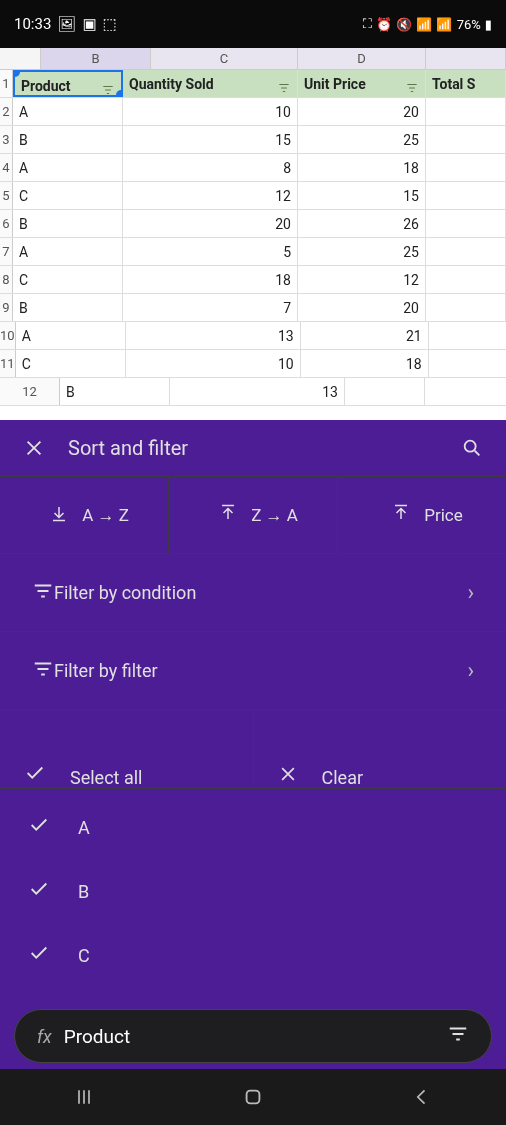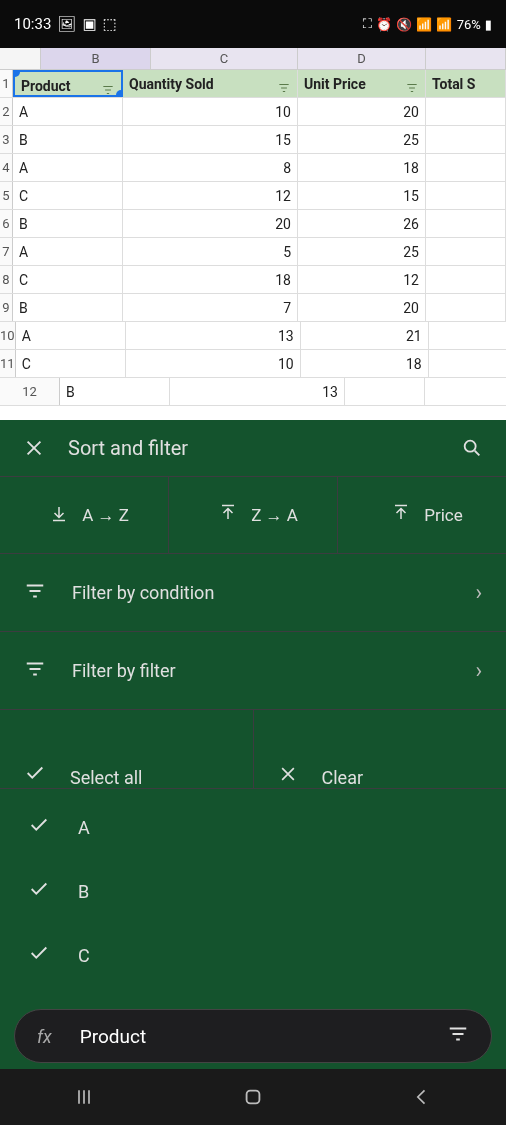"Sort and filter" .panel { background: #14532d -> #4c1d95 }
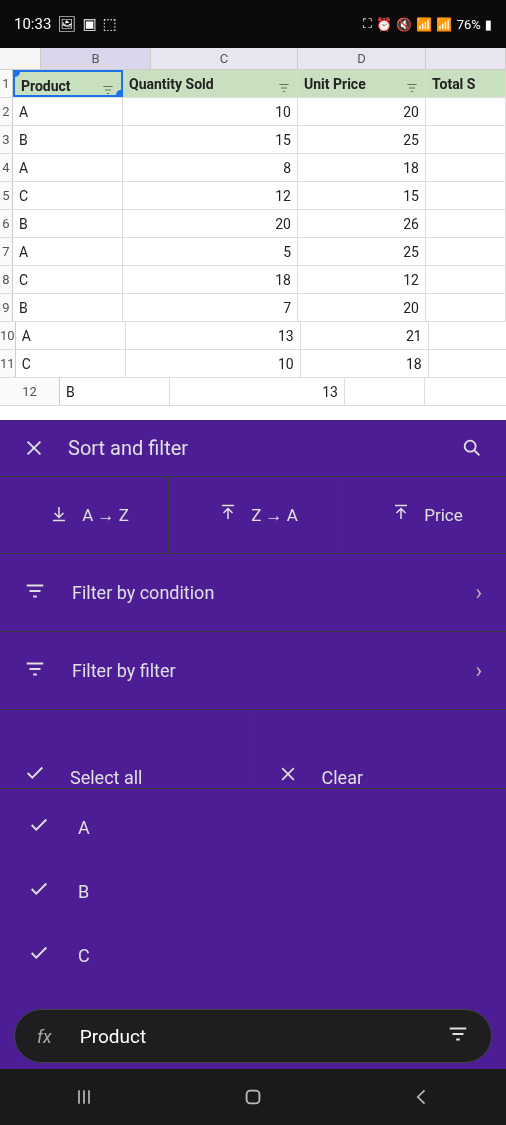"Filter by condition" .filter-item { gap: 26px -> none; padding: 0 24px -> 0 32px }
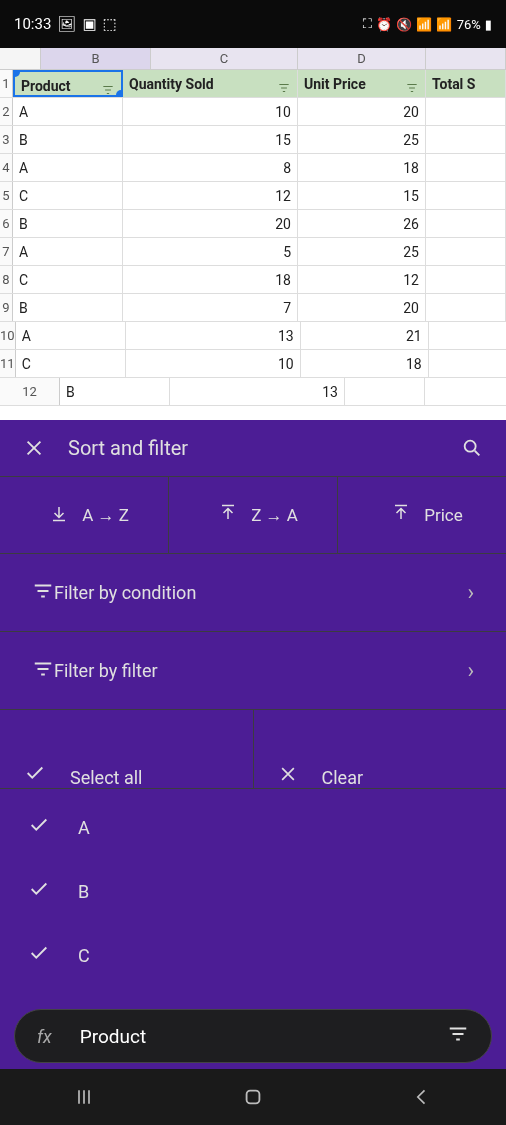"fx" .fx-bar { gap: 28px -> 12px }
